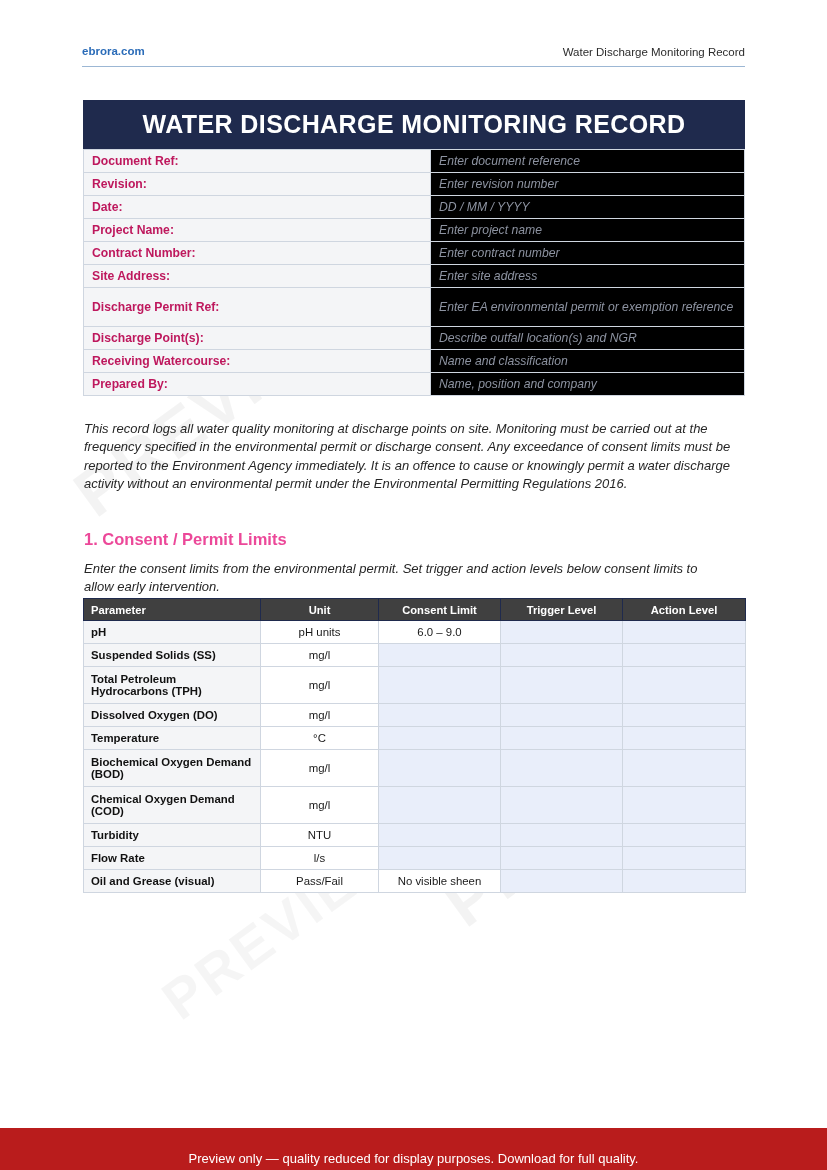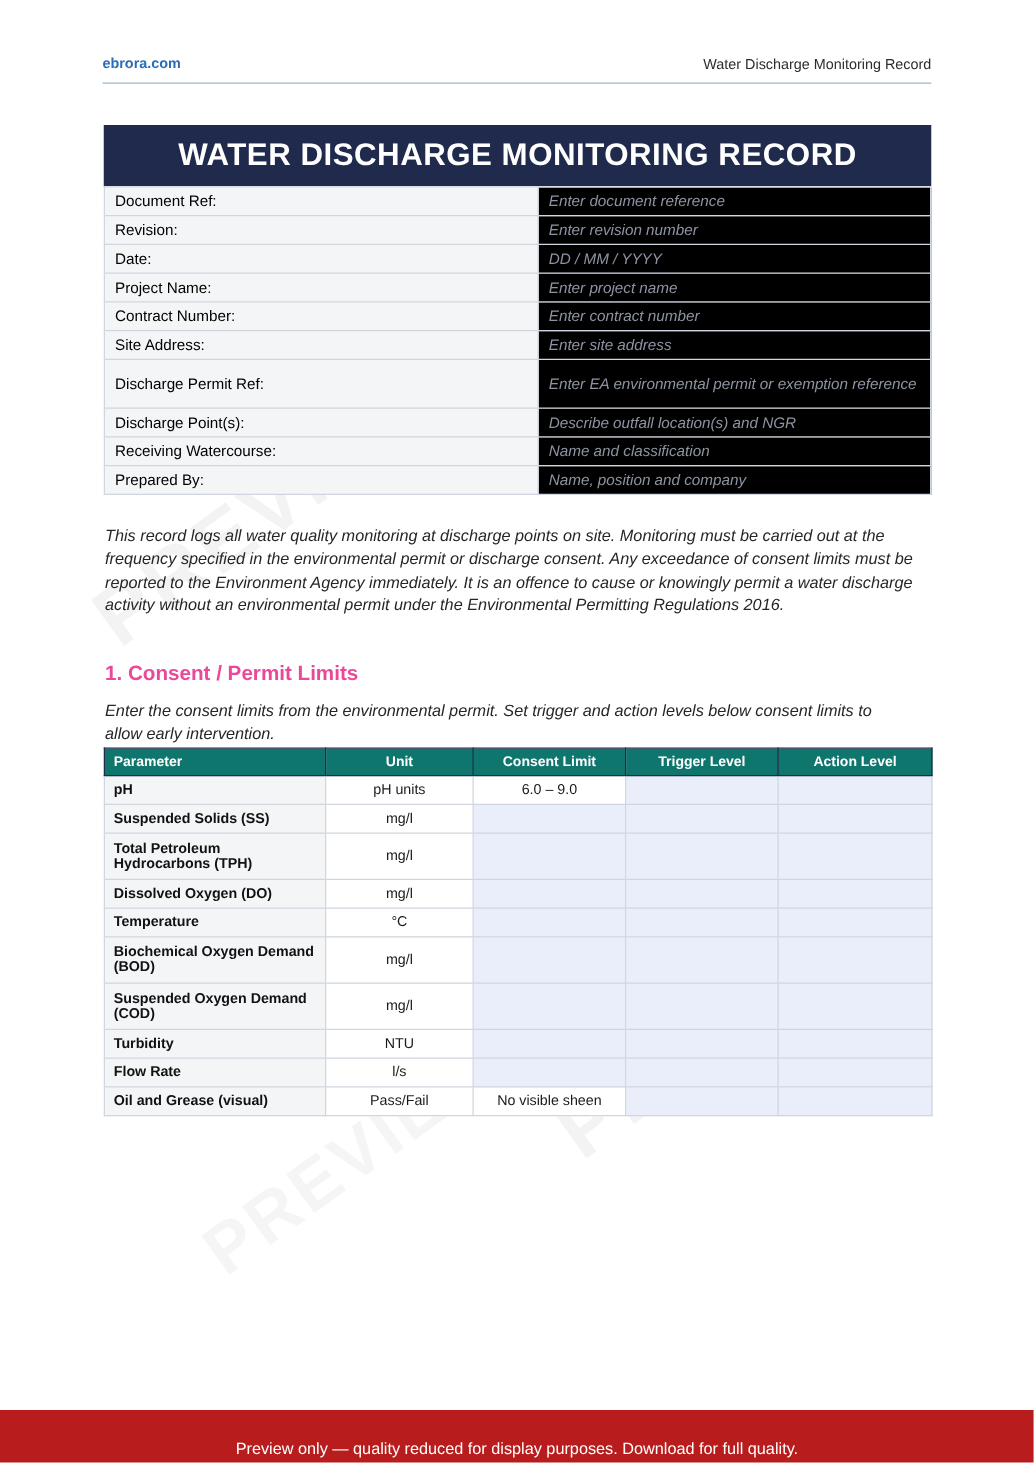"Document Ref:" .info-table td.lbl { color: #000000 -> #be185d; font-weight: 400 -> 700 }
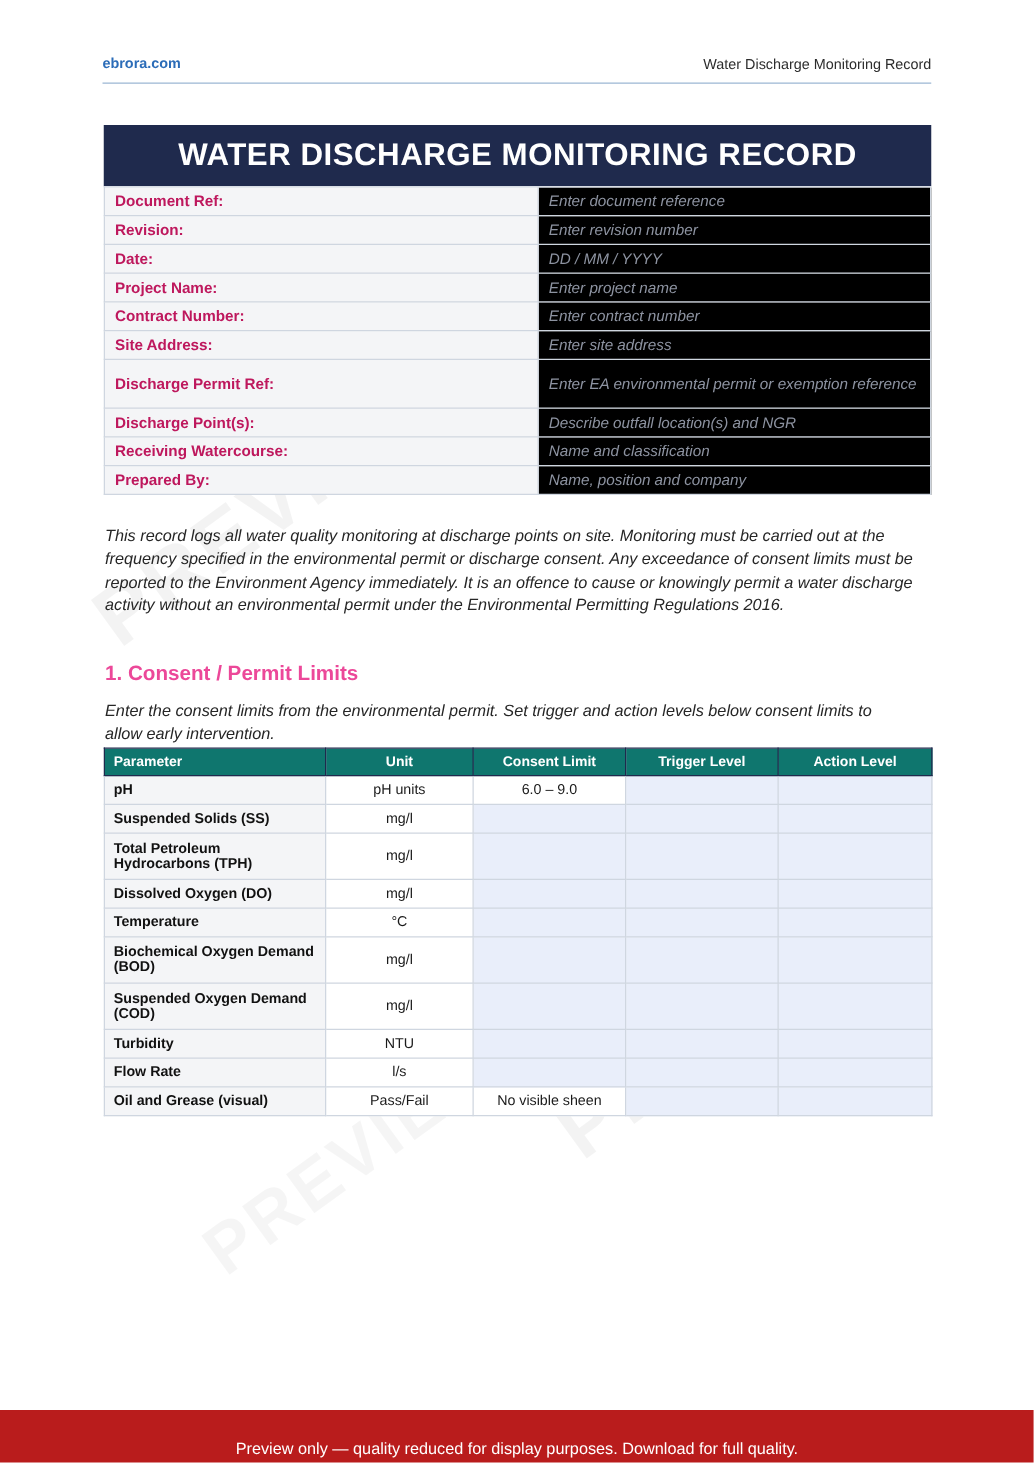"Parameter" .limits-table th { background: #0f766e -> #404040 }
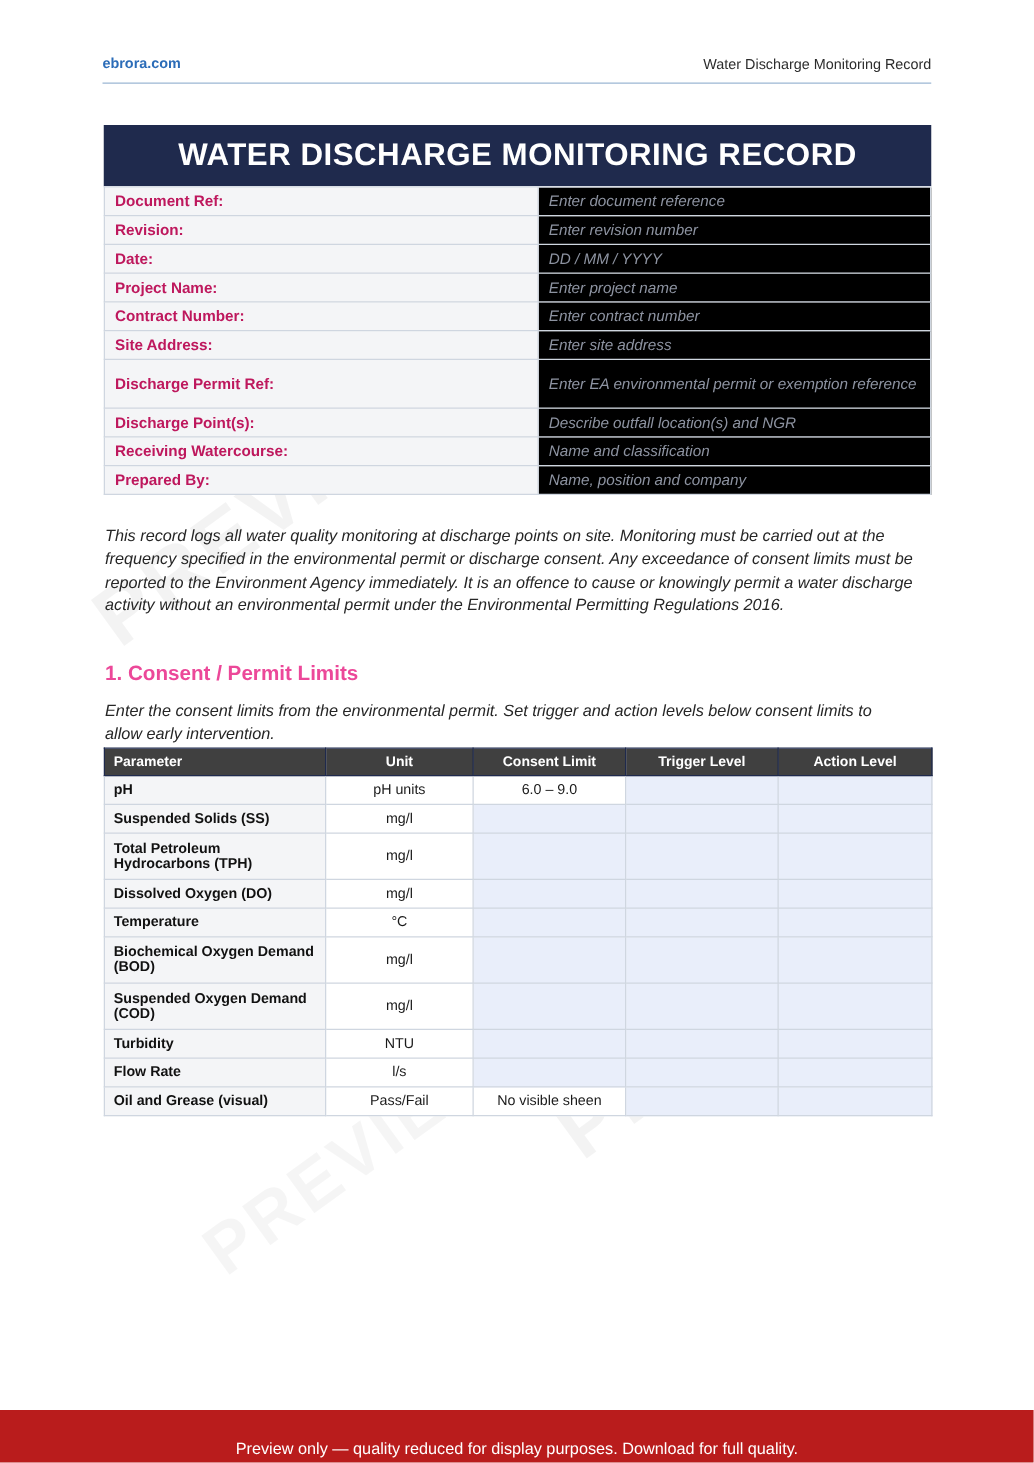"Suspended Oxygen Demand (COD)" td.c-param { text: Suspended -> Chemical }
